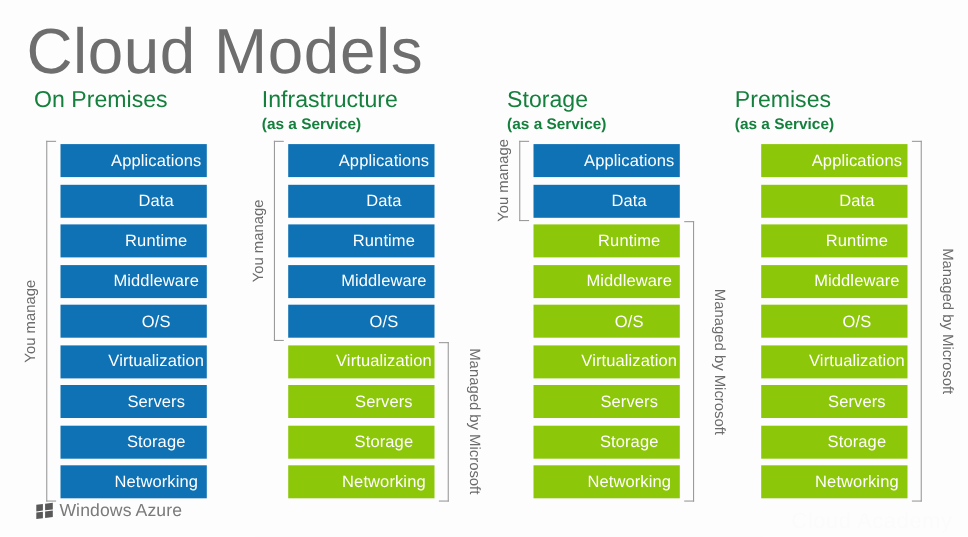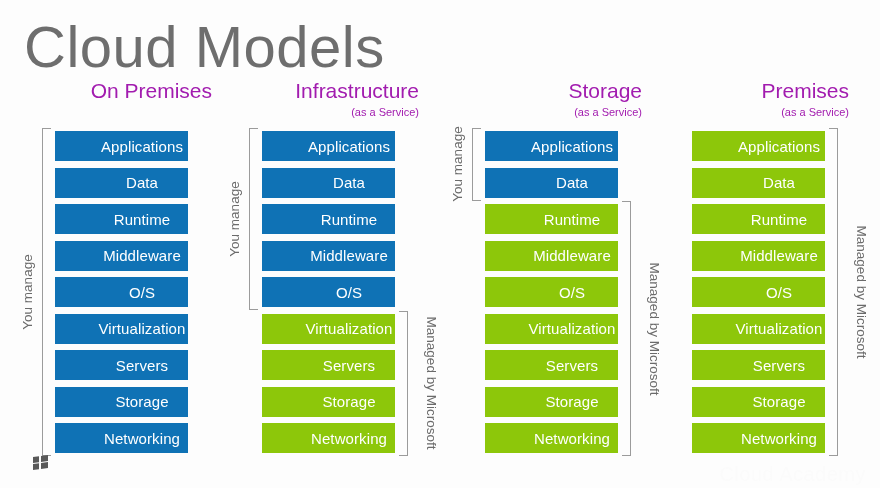"On Premises" .col-head { color: #a21caf -> #15803d; text-align: right -> left }
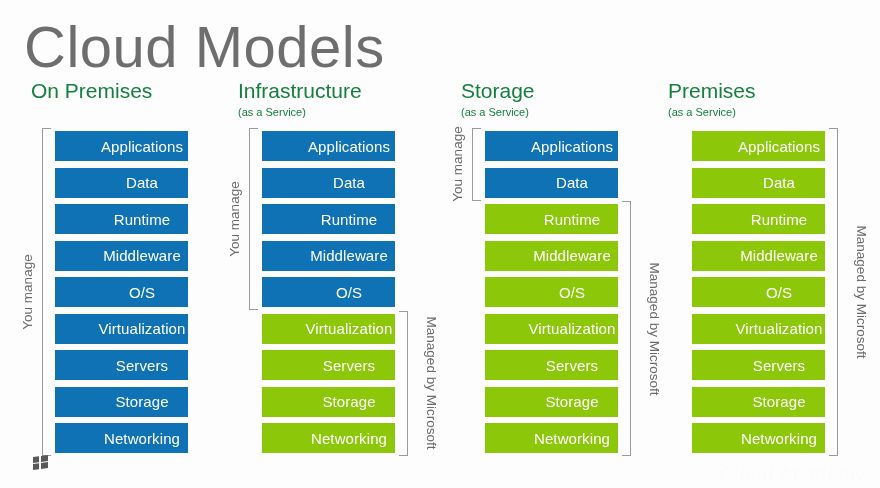"(as a Service)" .col-head .sub { font-size: 11px -> 14px; font-weight: 400 -> 700 }
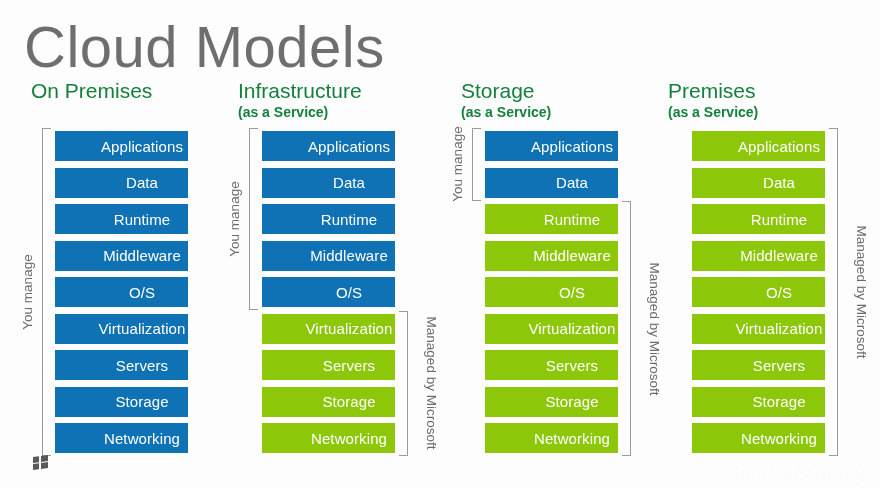"Windows Azure" span.wordmark { html: none -> <span>Windows Azure</span> }
